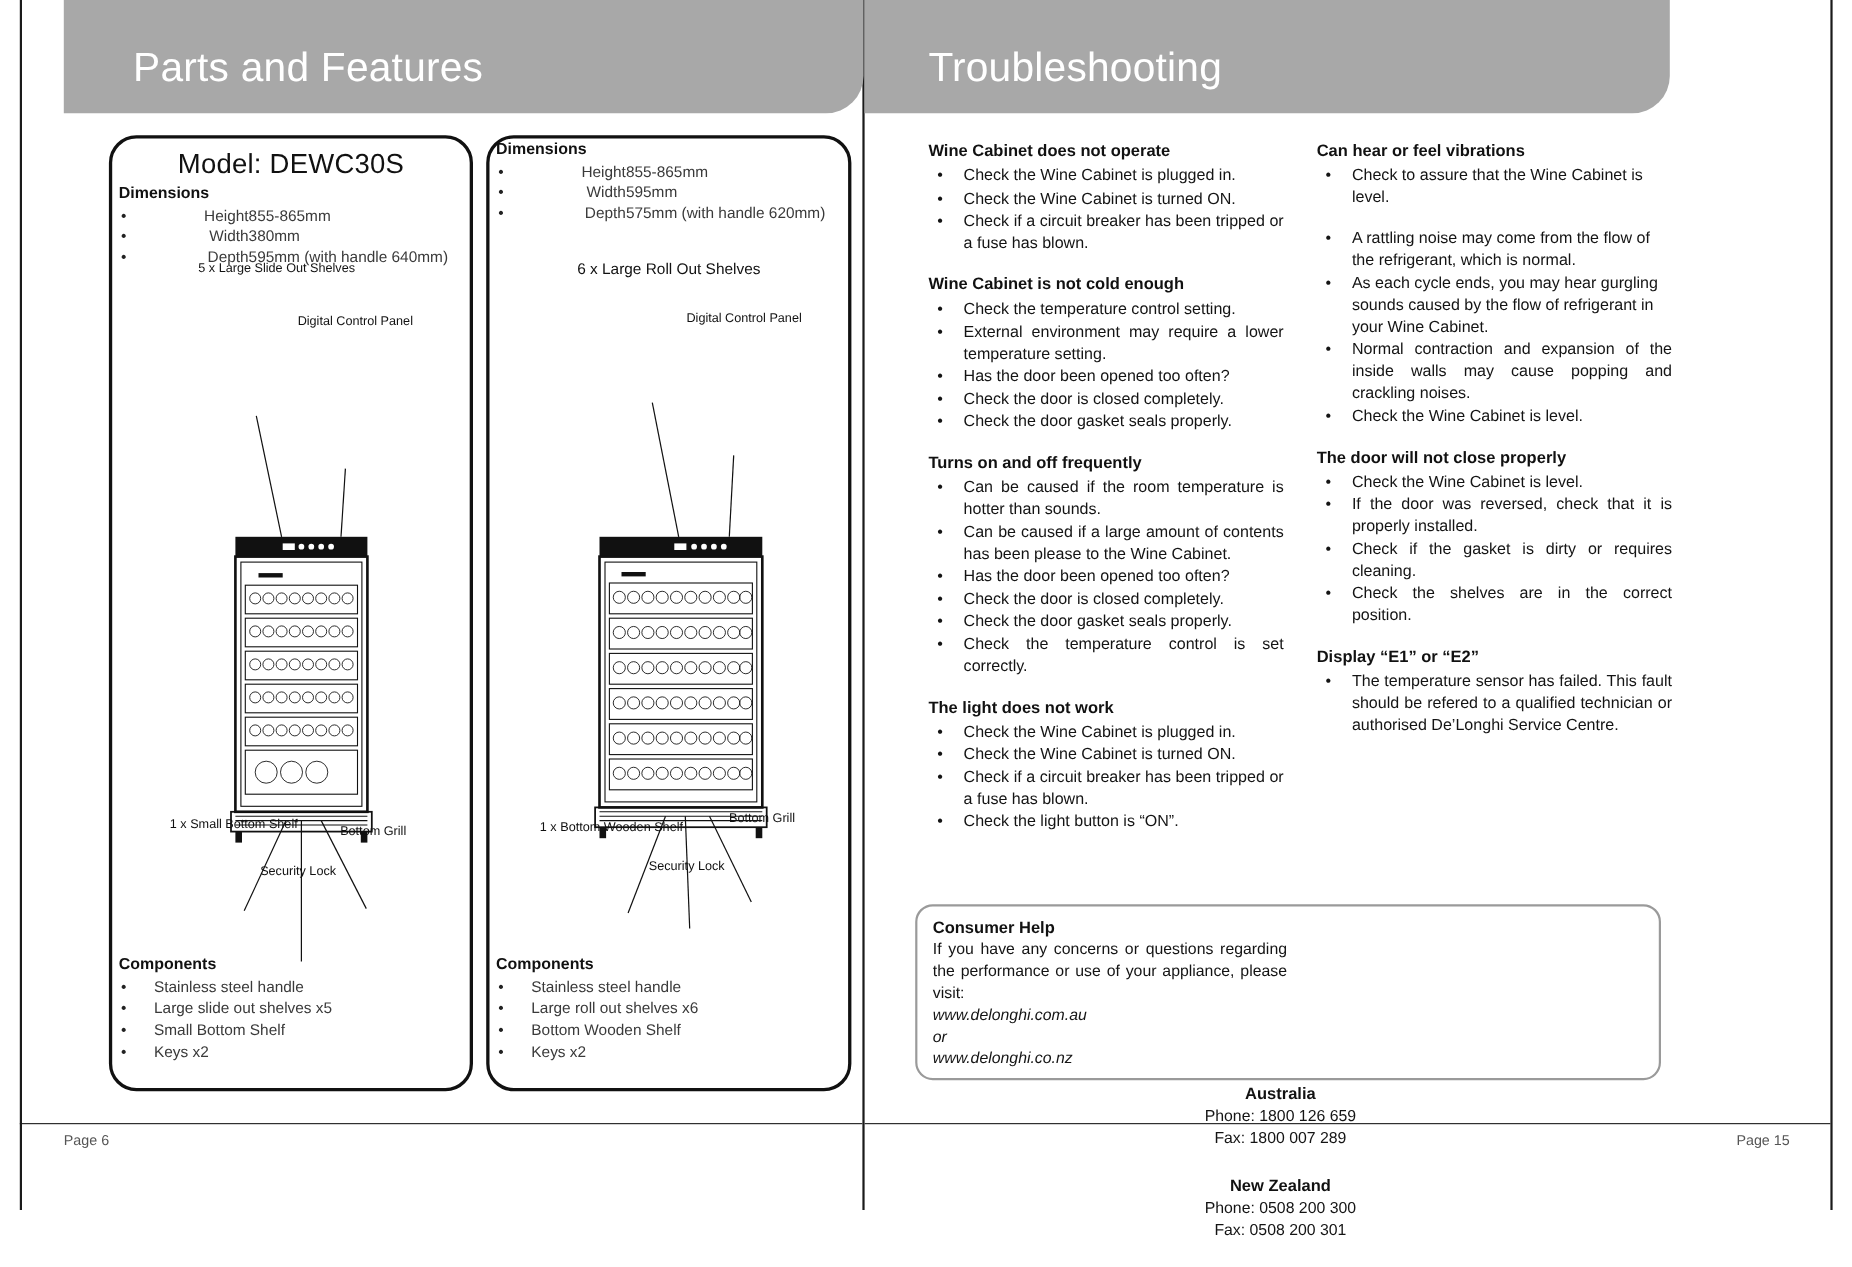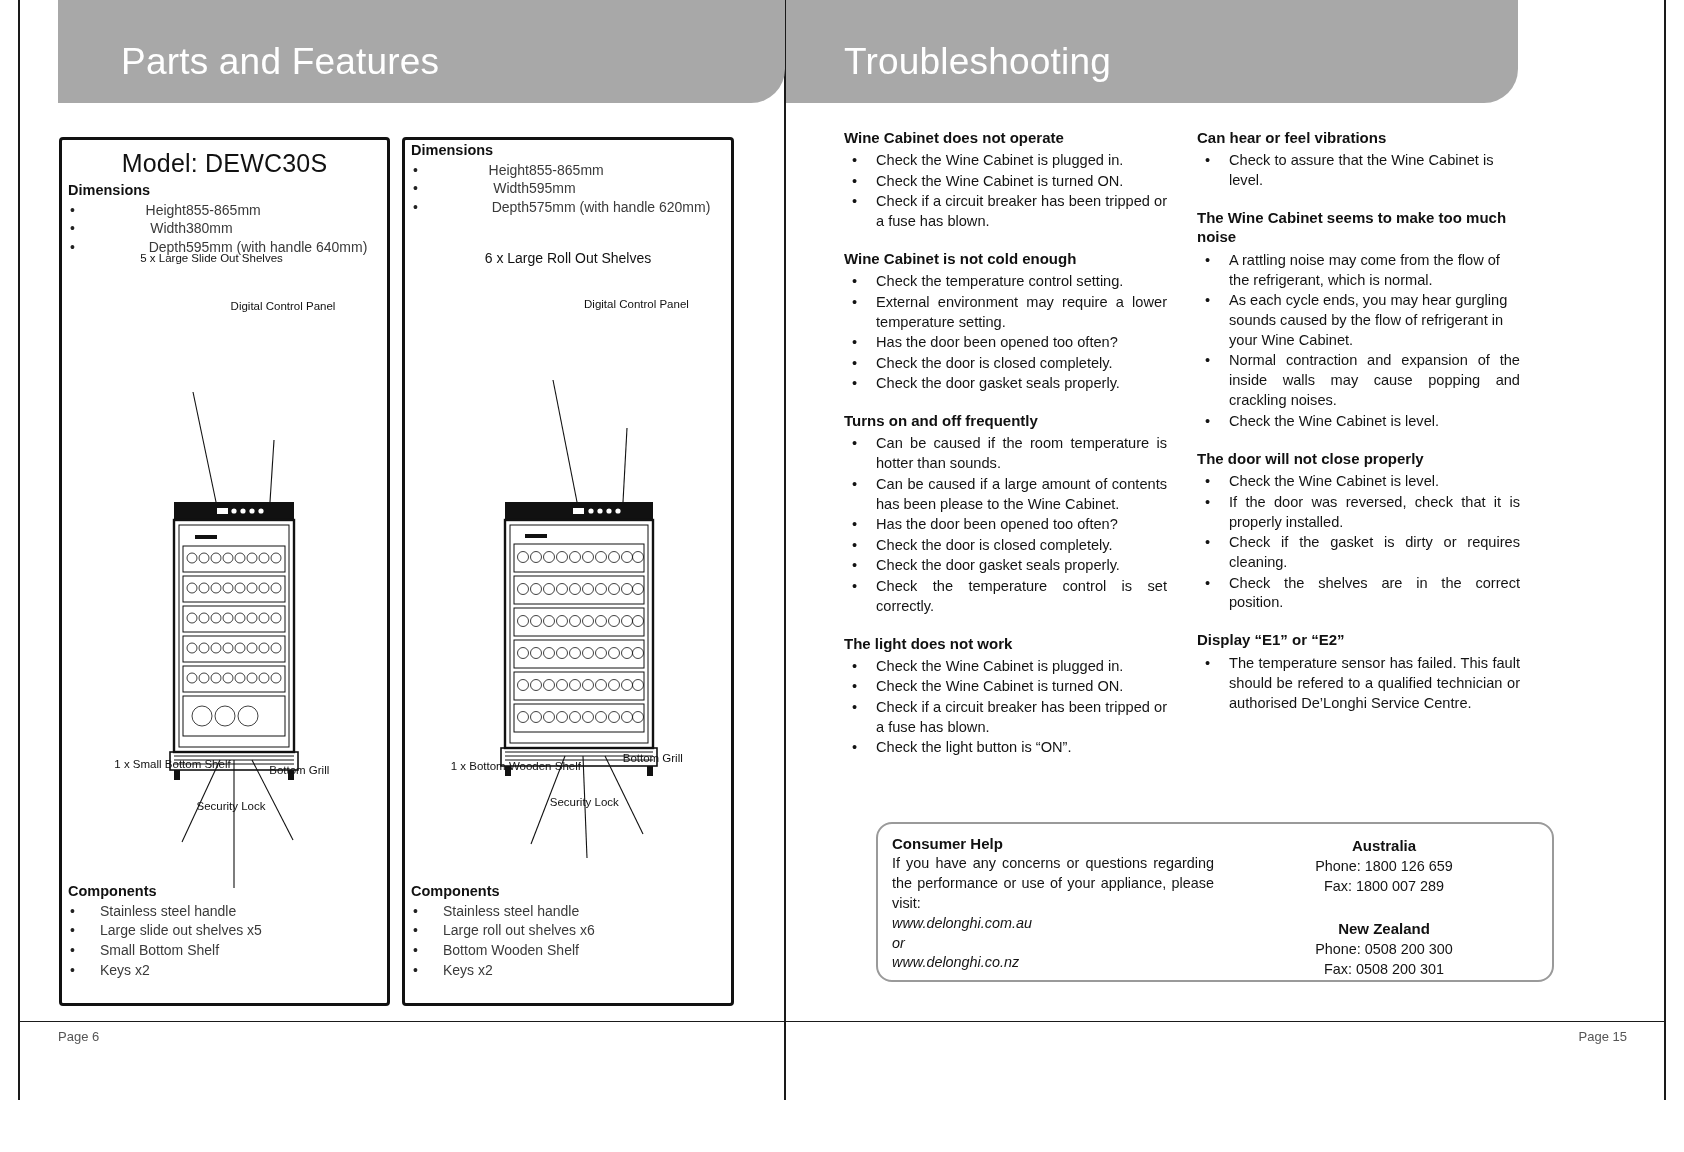"Model: DEWC30S" .model-box { border-radius: 4px -> 25px; margin-left: none -> 40px; top: 137px -> 123px }
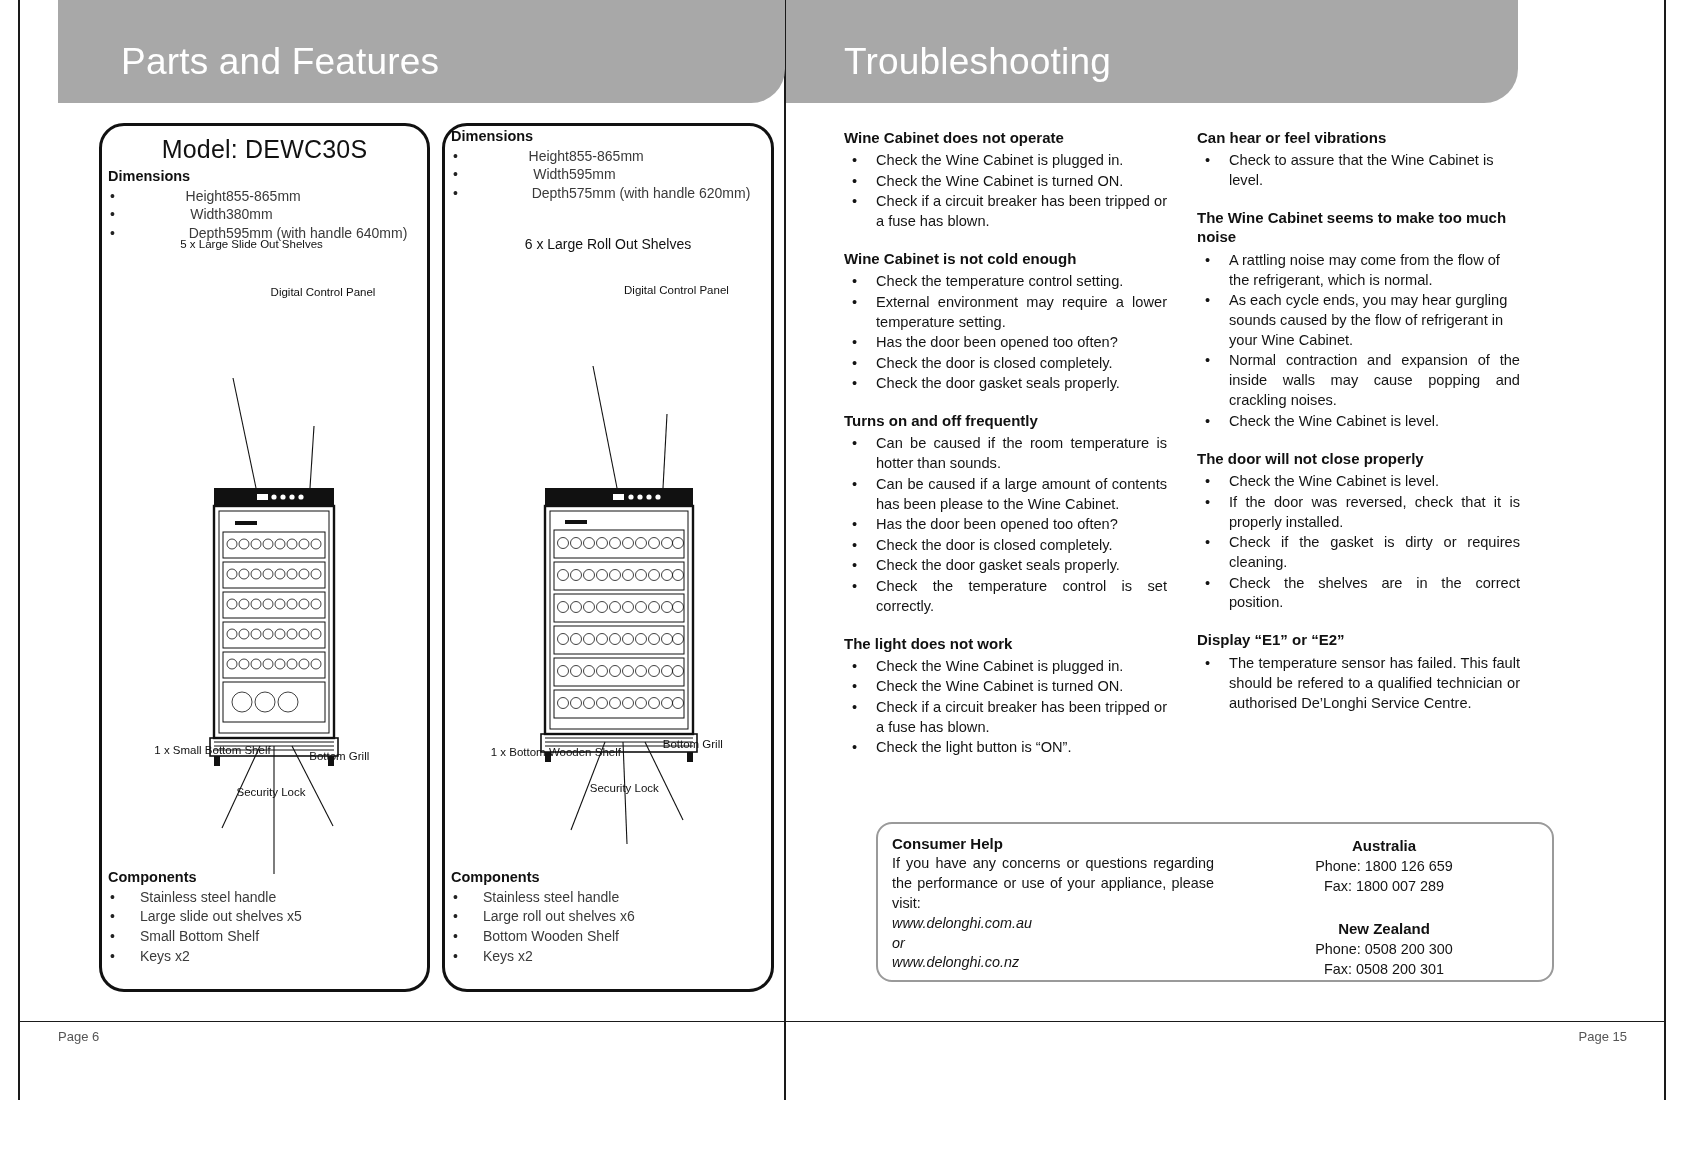"The Wine Cabinet seems to" div.ts-h { html: <div>The Wine Cabinet seems to make too much noise</div> -> none }
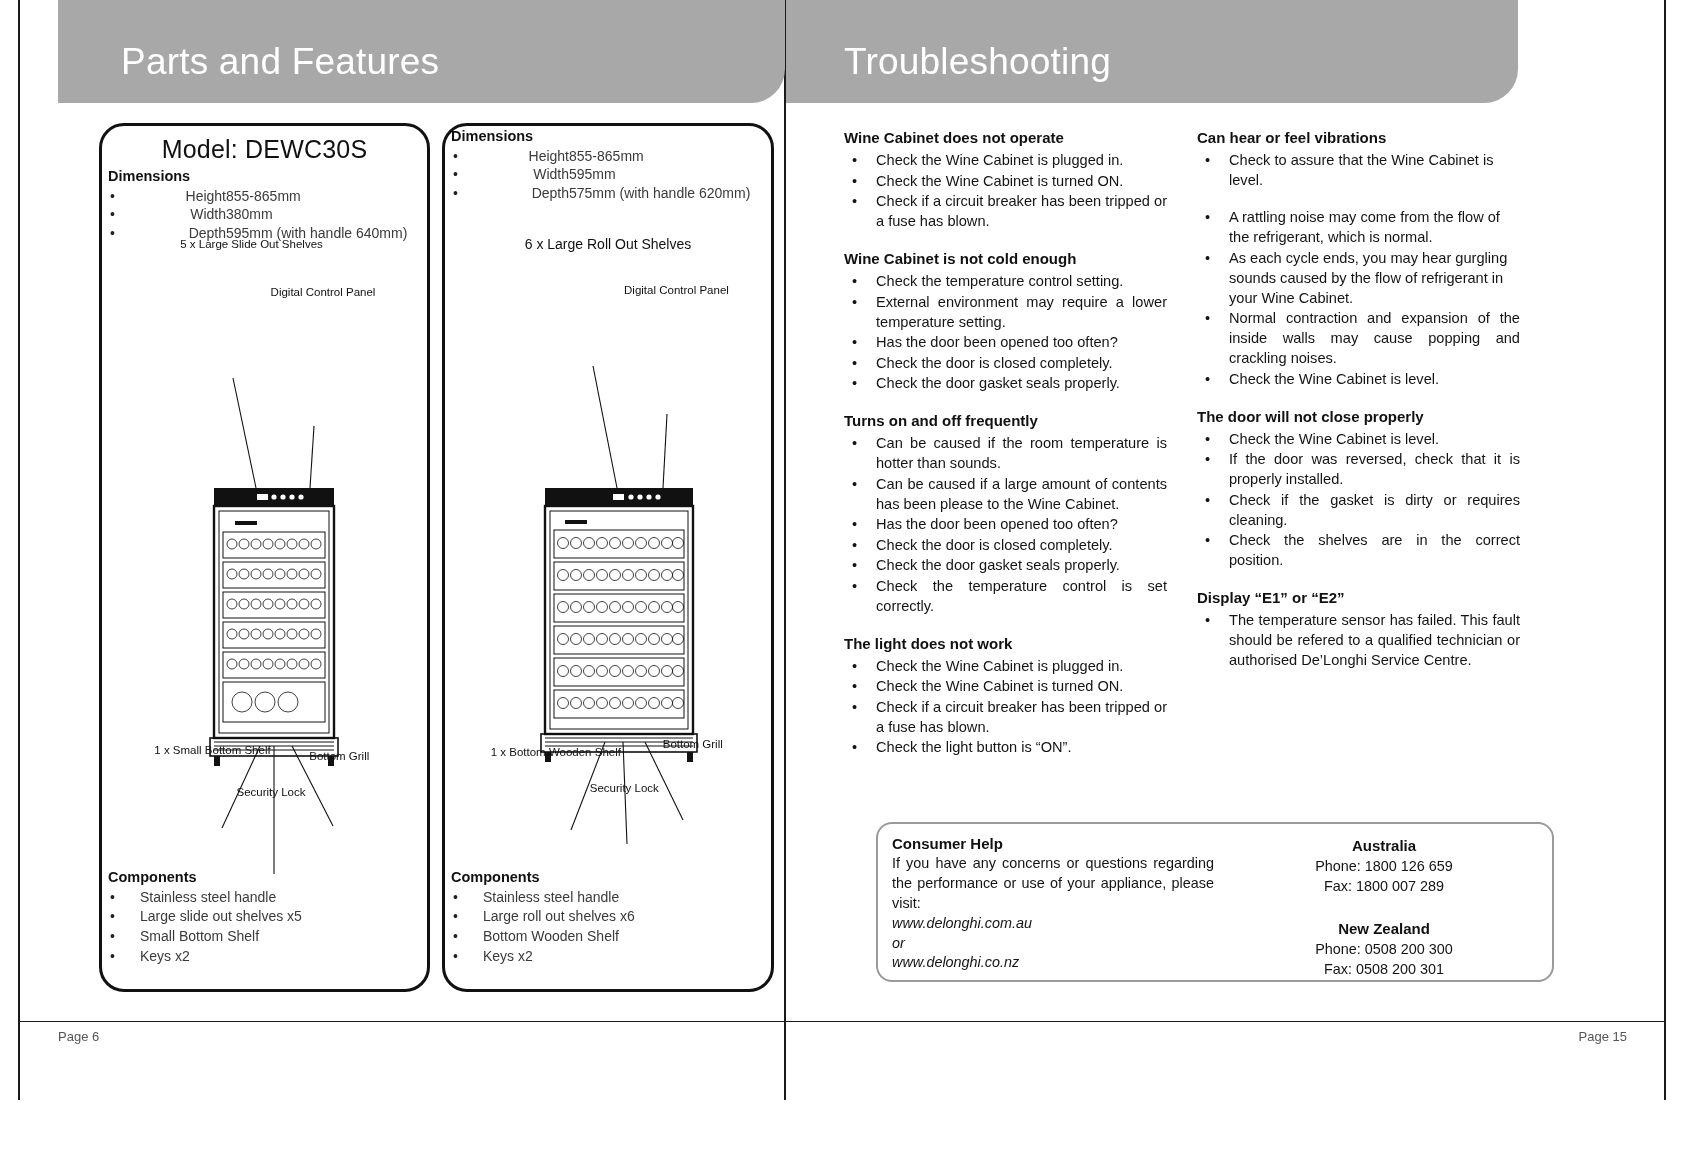"Consumer Help" .help-box { flex-direction: none -> column; left: 876px -> 832px }
